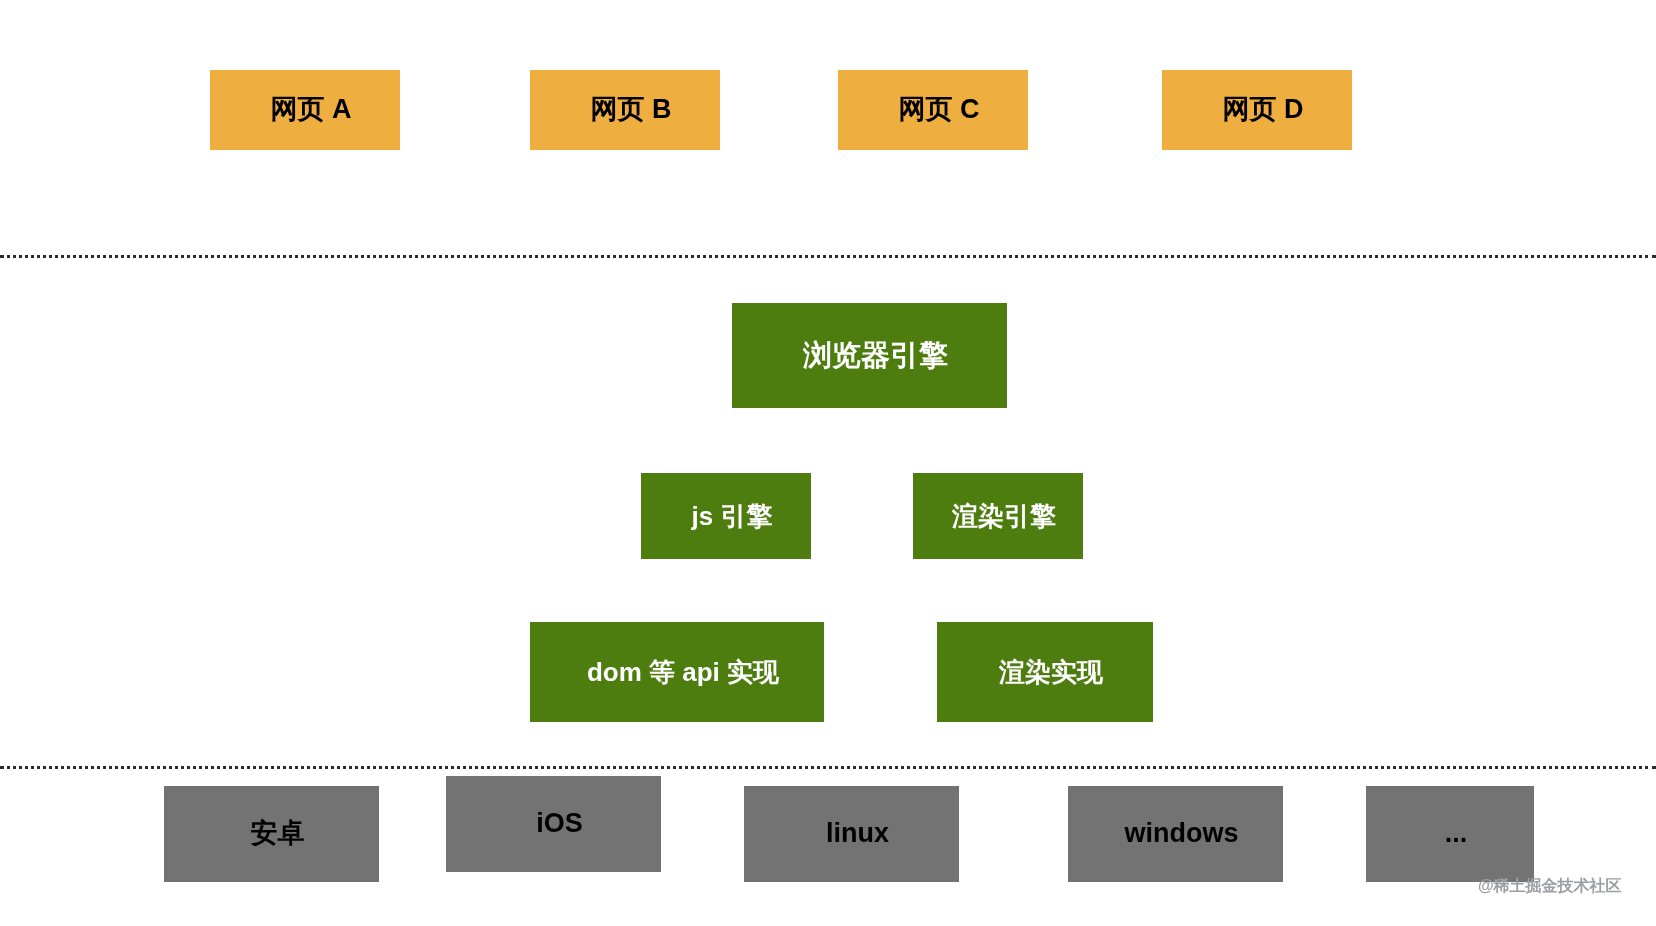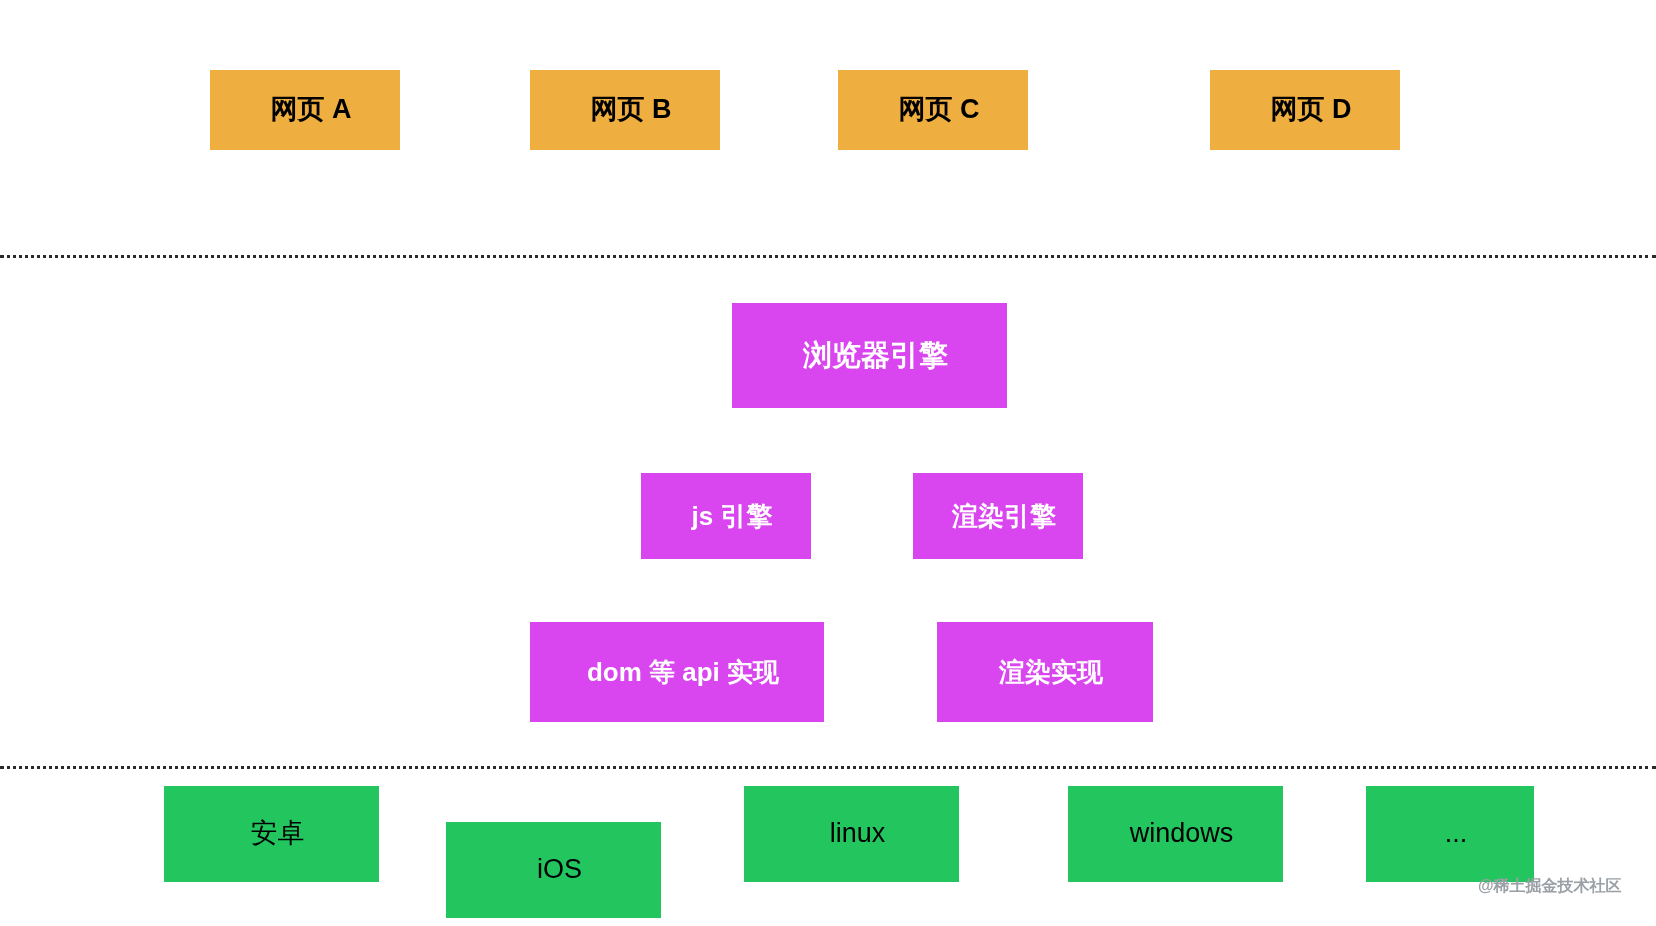"网页 D" div.box { margin-left: 48px -> none }
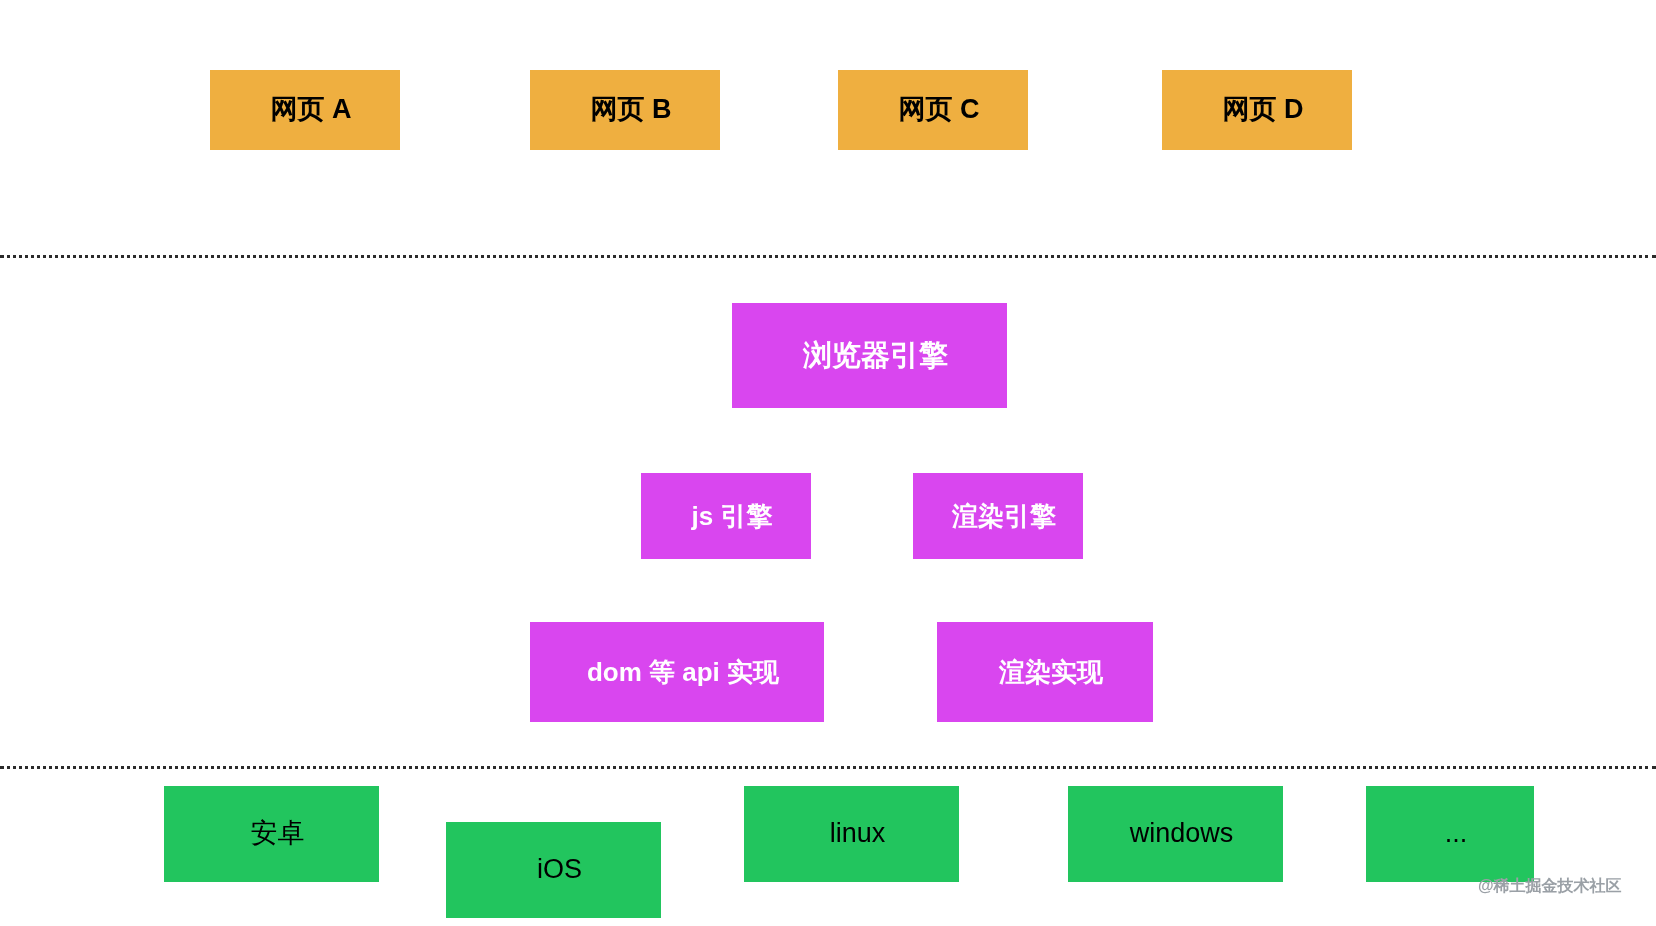"浏览器引擎" .box-engine { background: #d946ef -> #4d7c0f }
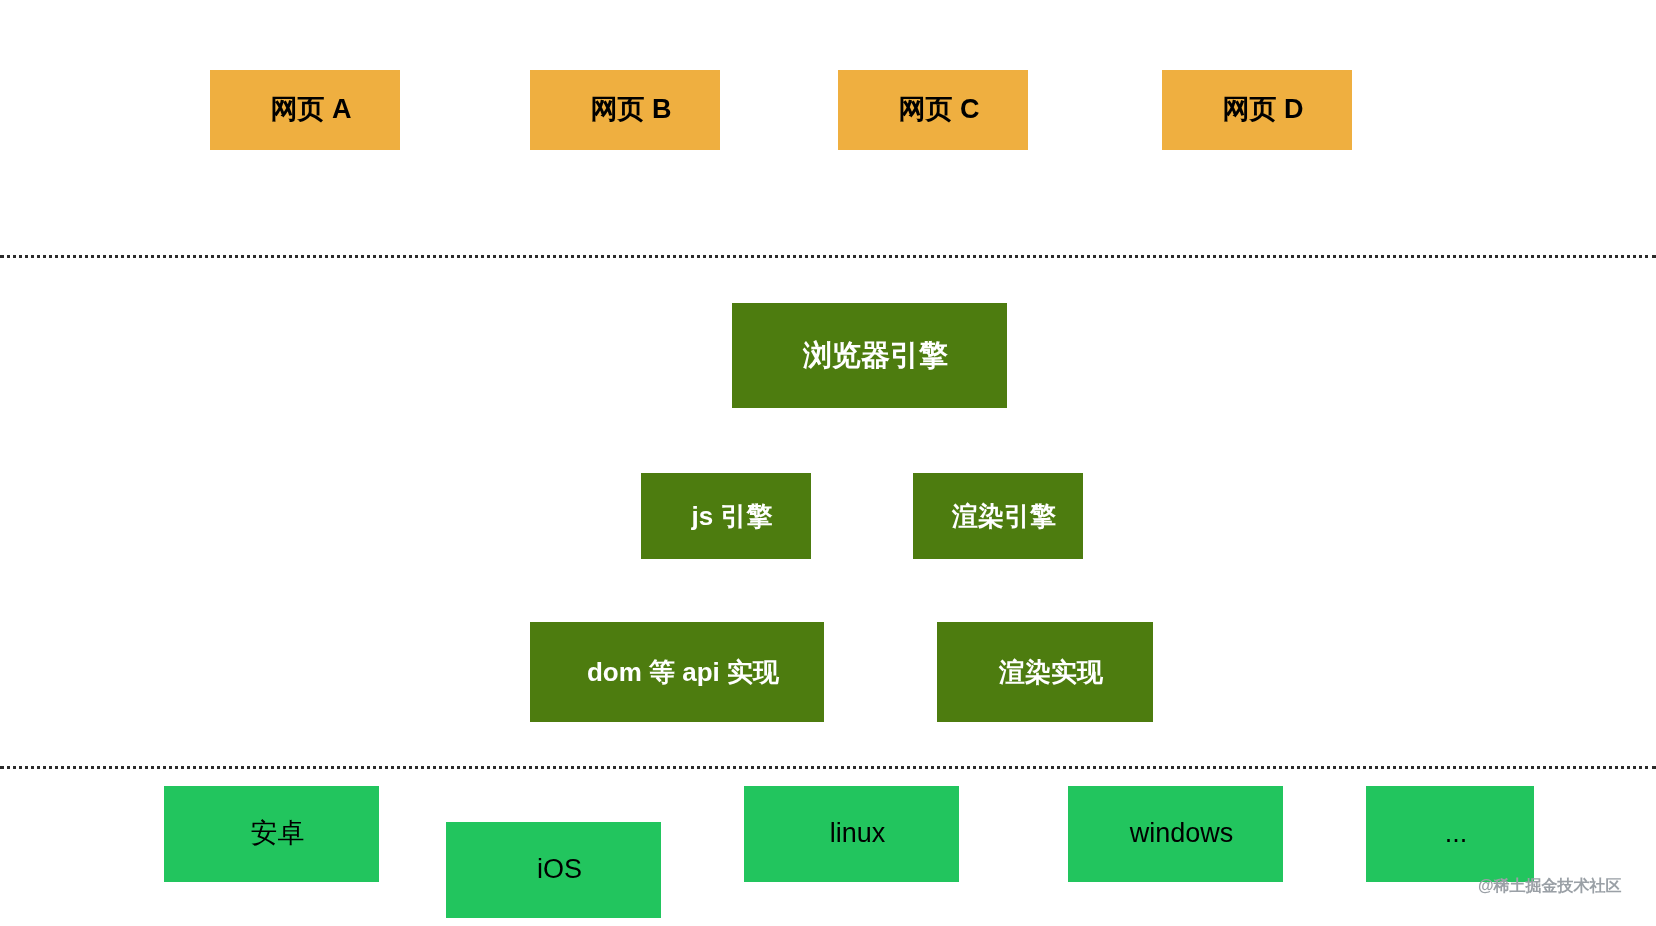"安卓" .box-os { background: #22c55e -> #737373; font-weight: 400 -> 700 }
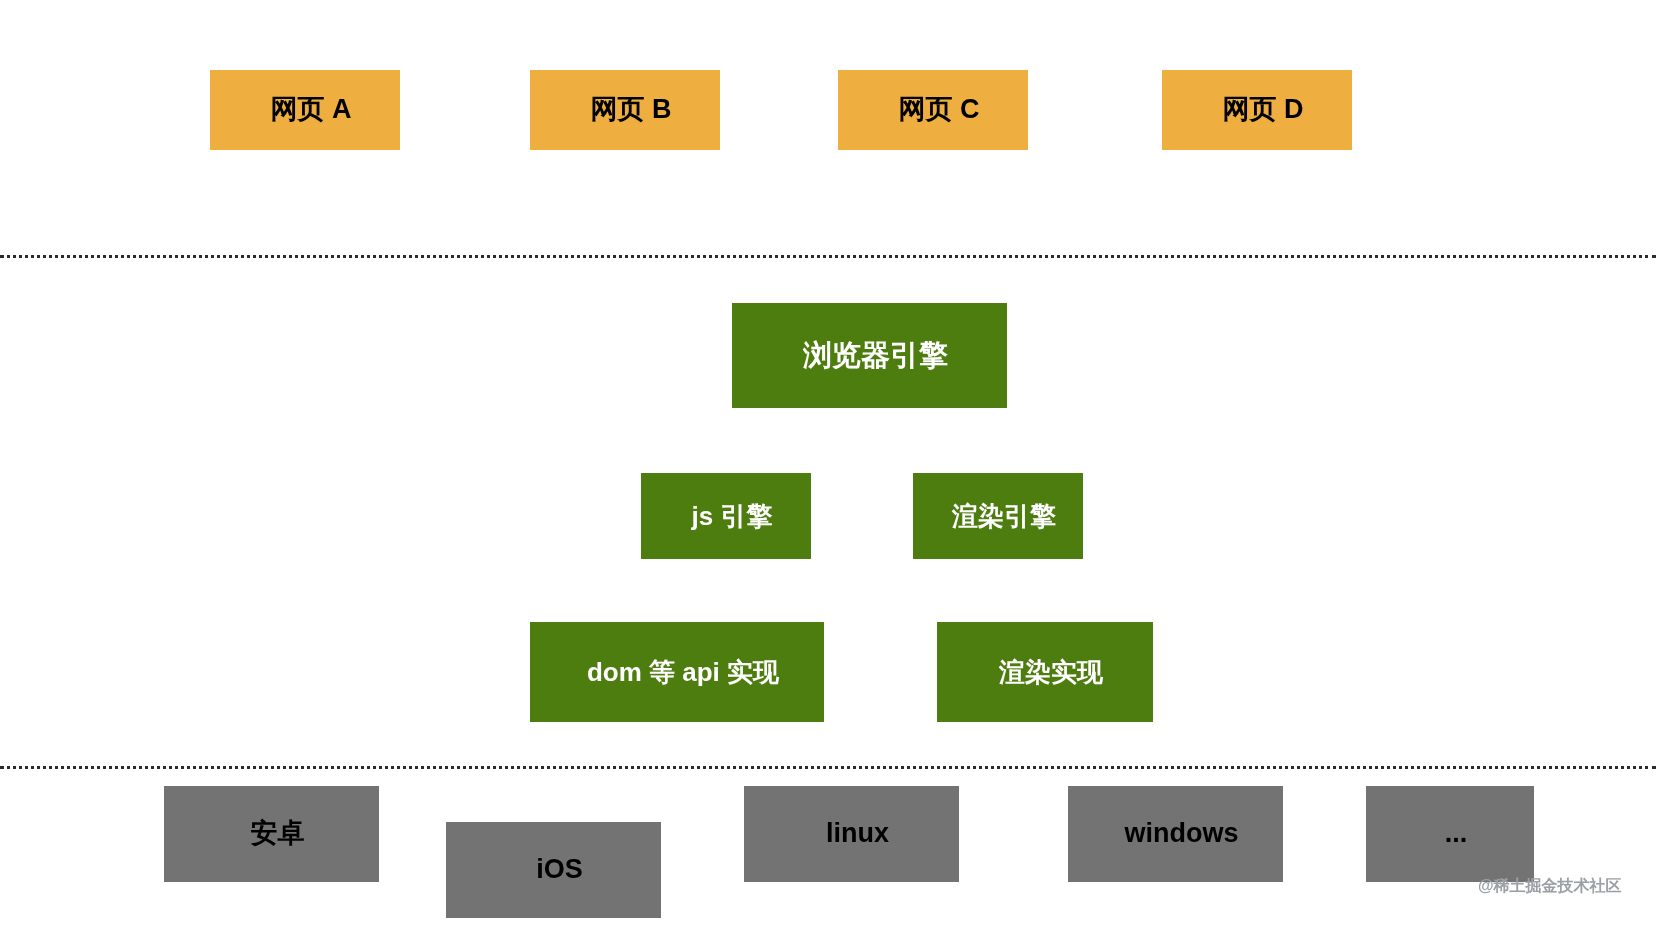"iOS" div.box { top: 822px -> 776px }
